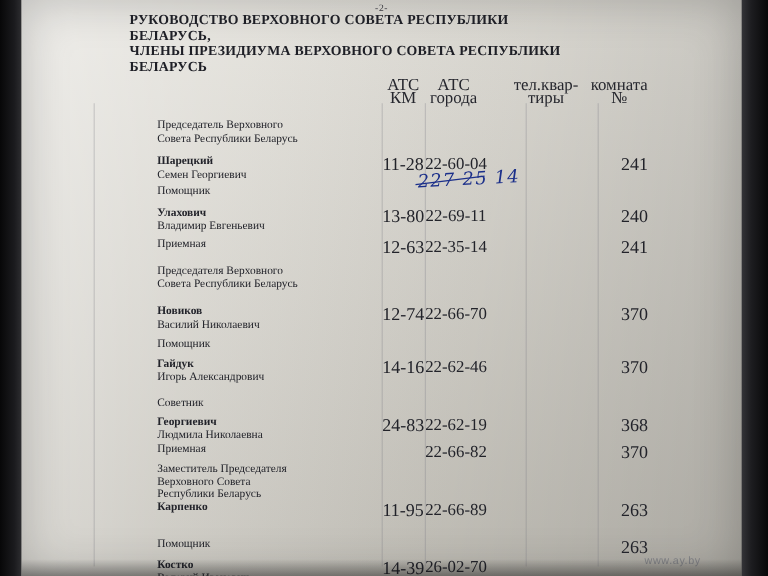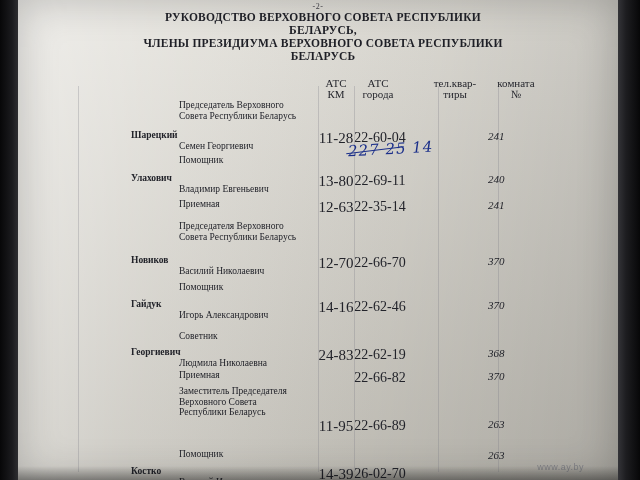"РУКОВОДСТВО ВЕРХОВНОГО СОВЕТА РЕСПУБЛИКИ" #title { text-align: center -> left }
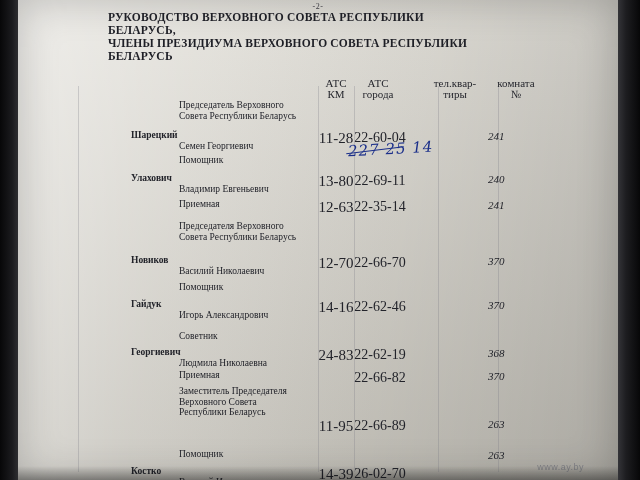"АТС" #headers { font-size: 11px -> 14px; margin-top: 12px -> none }
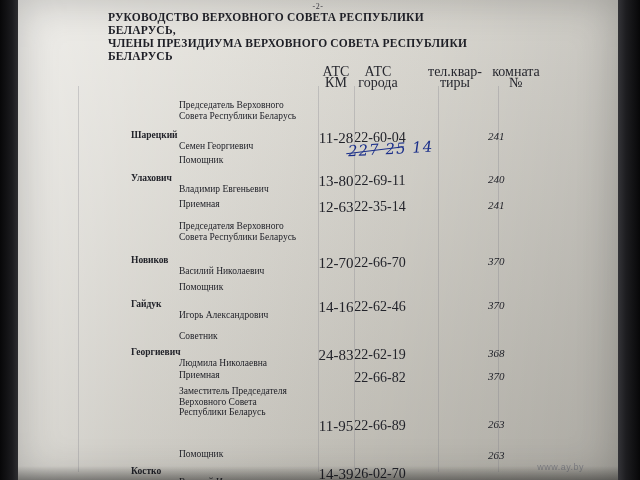"Председатель Верховного" .name .reg { margin-left: 48px -> none }
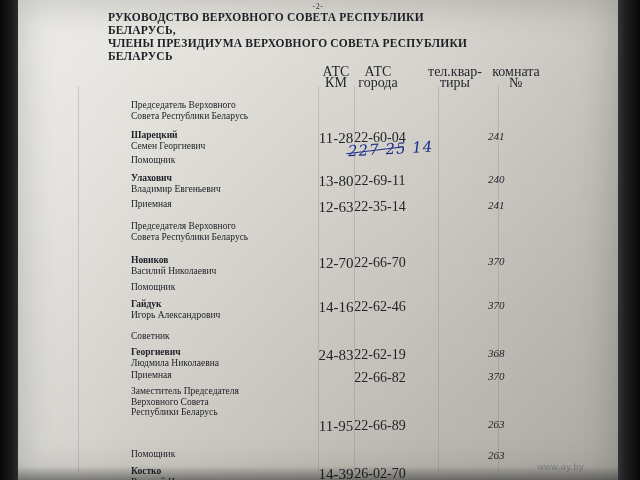"241" .c-room { font-size: 11px -> 15px; font-style: italic -> none; text-align: left -> right }
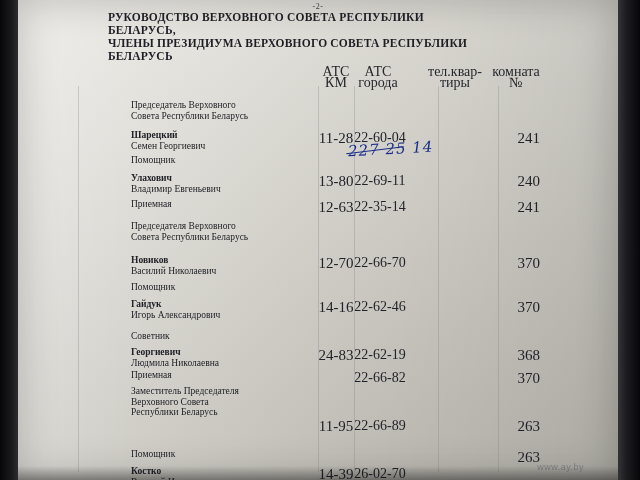"12-70" div.c-km { text: 12-70 -> 12-74 }
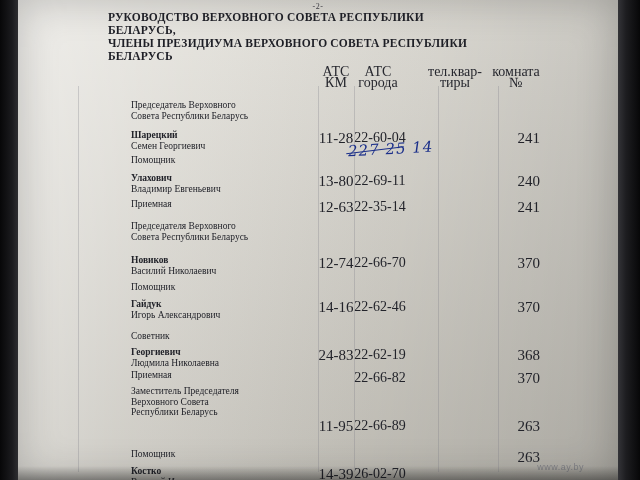"Карпенко" span.bold { html: none -> <span>Карпенко</span> }
